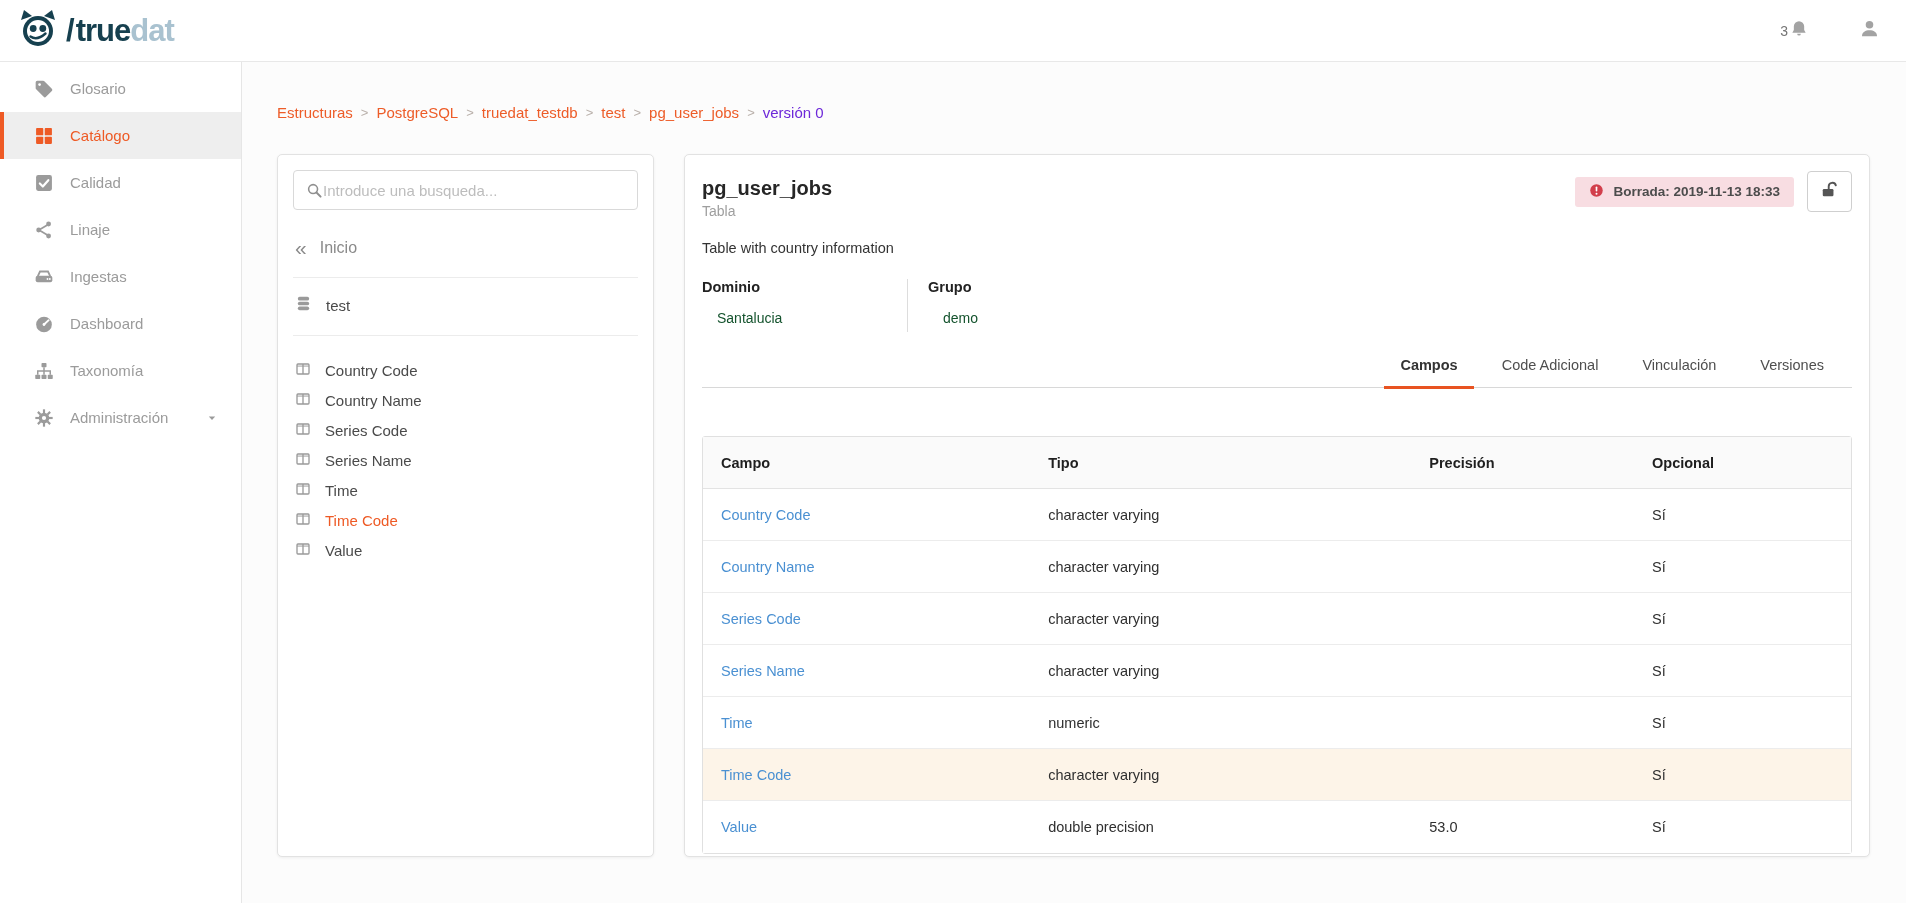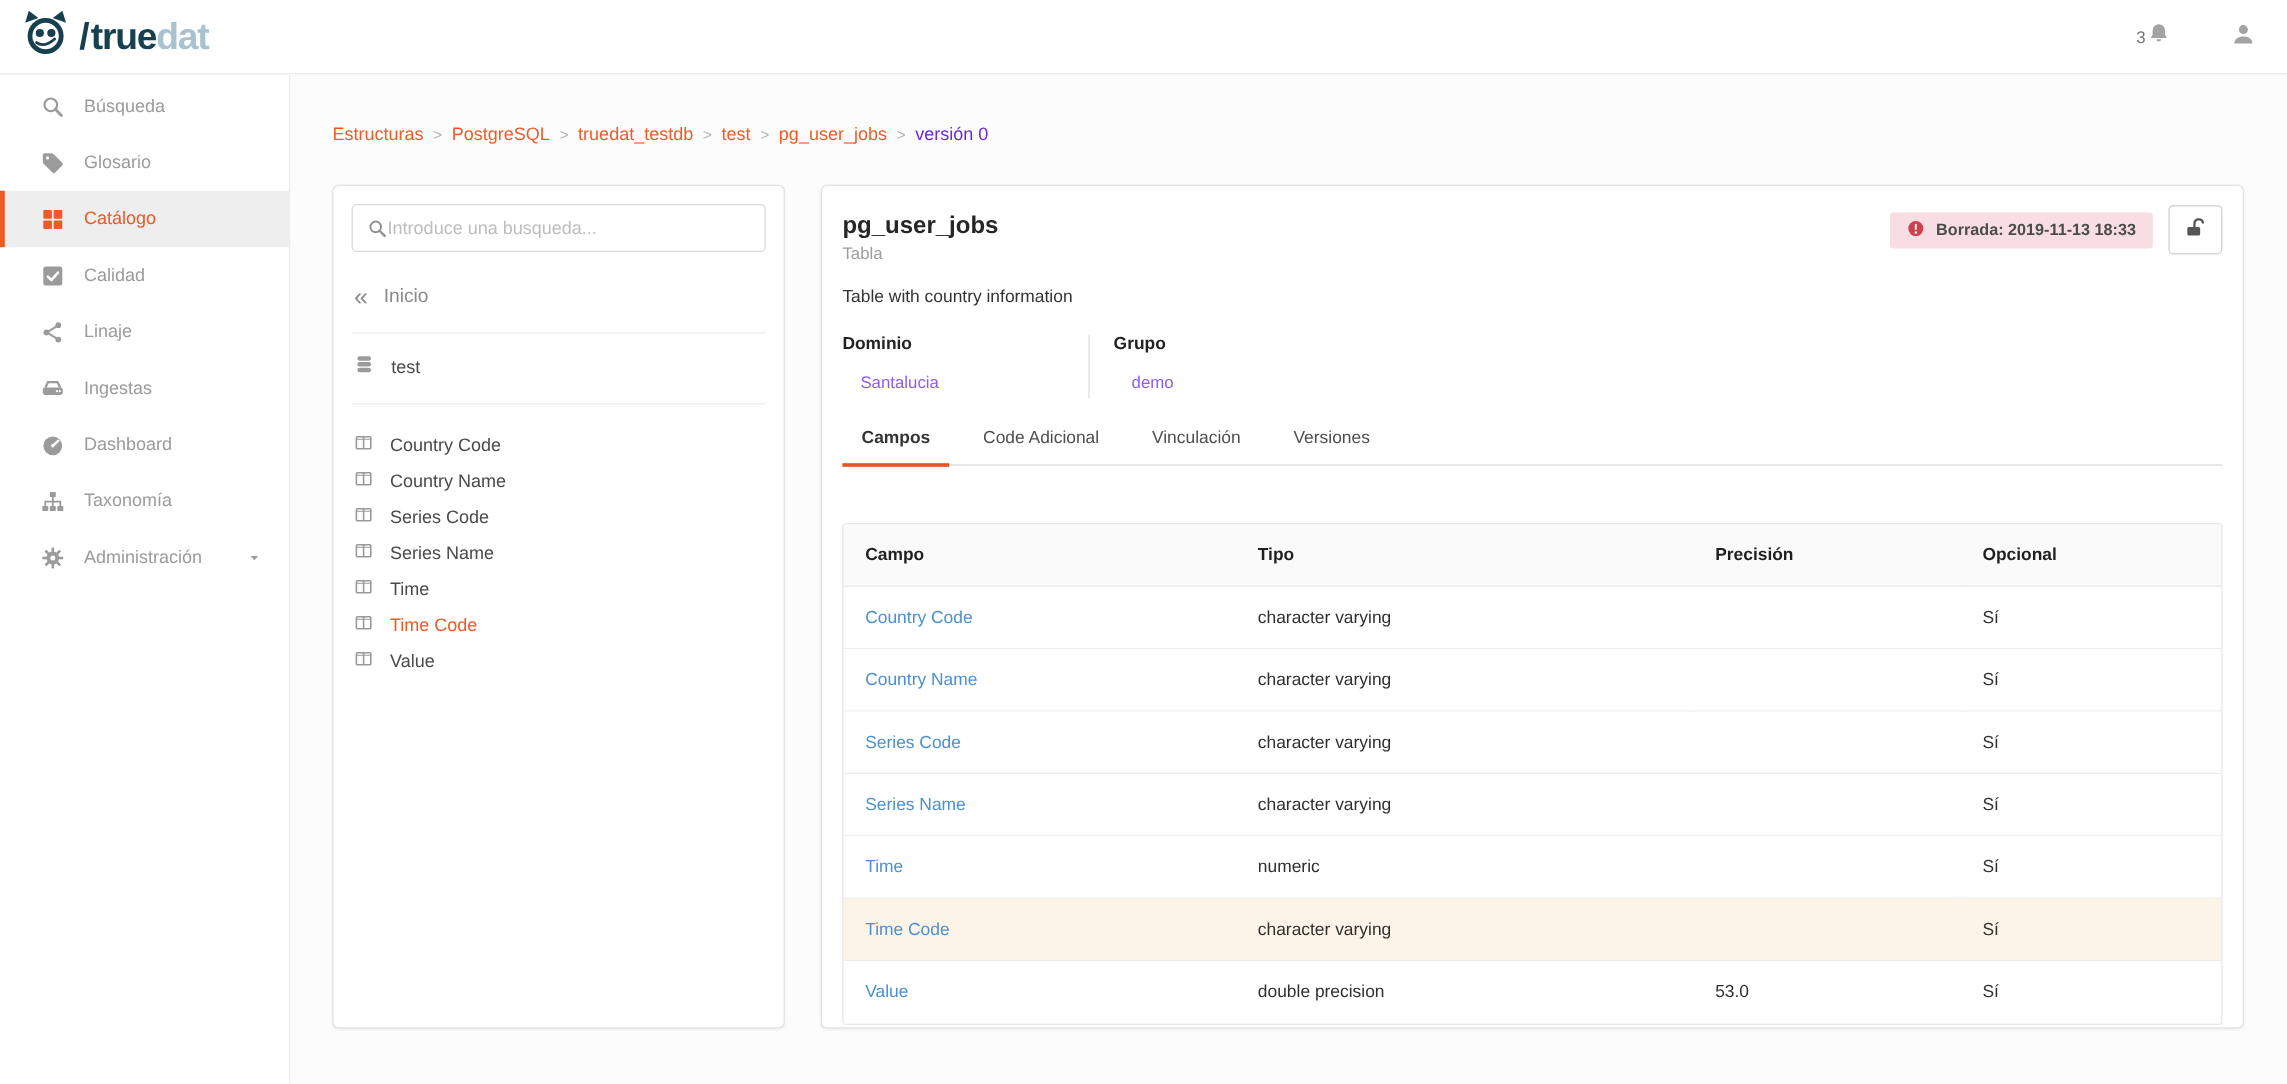"Búsqueda" div.side-item { html: <div> <span> <svg> <circle></circle> <line></line> </svg> </span> <span>Búsqueda</span> </div> -> none }
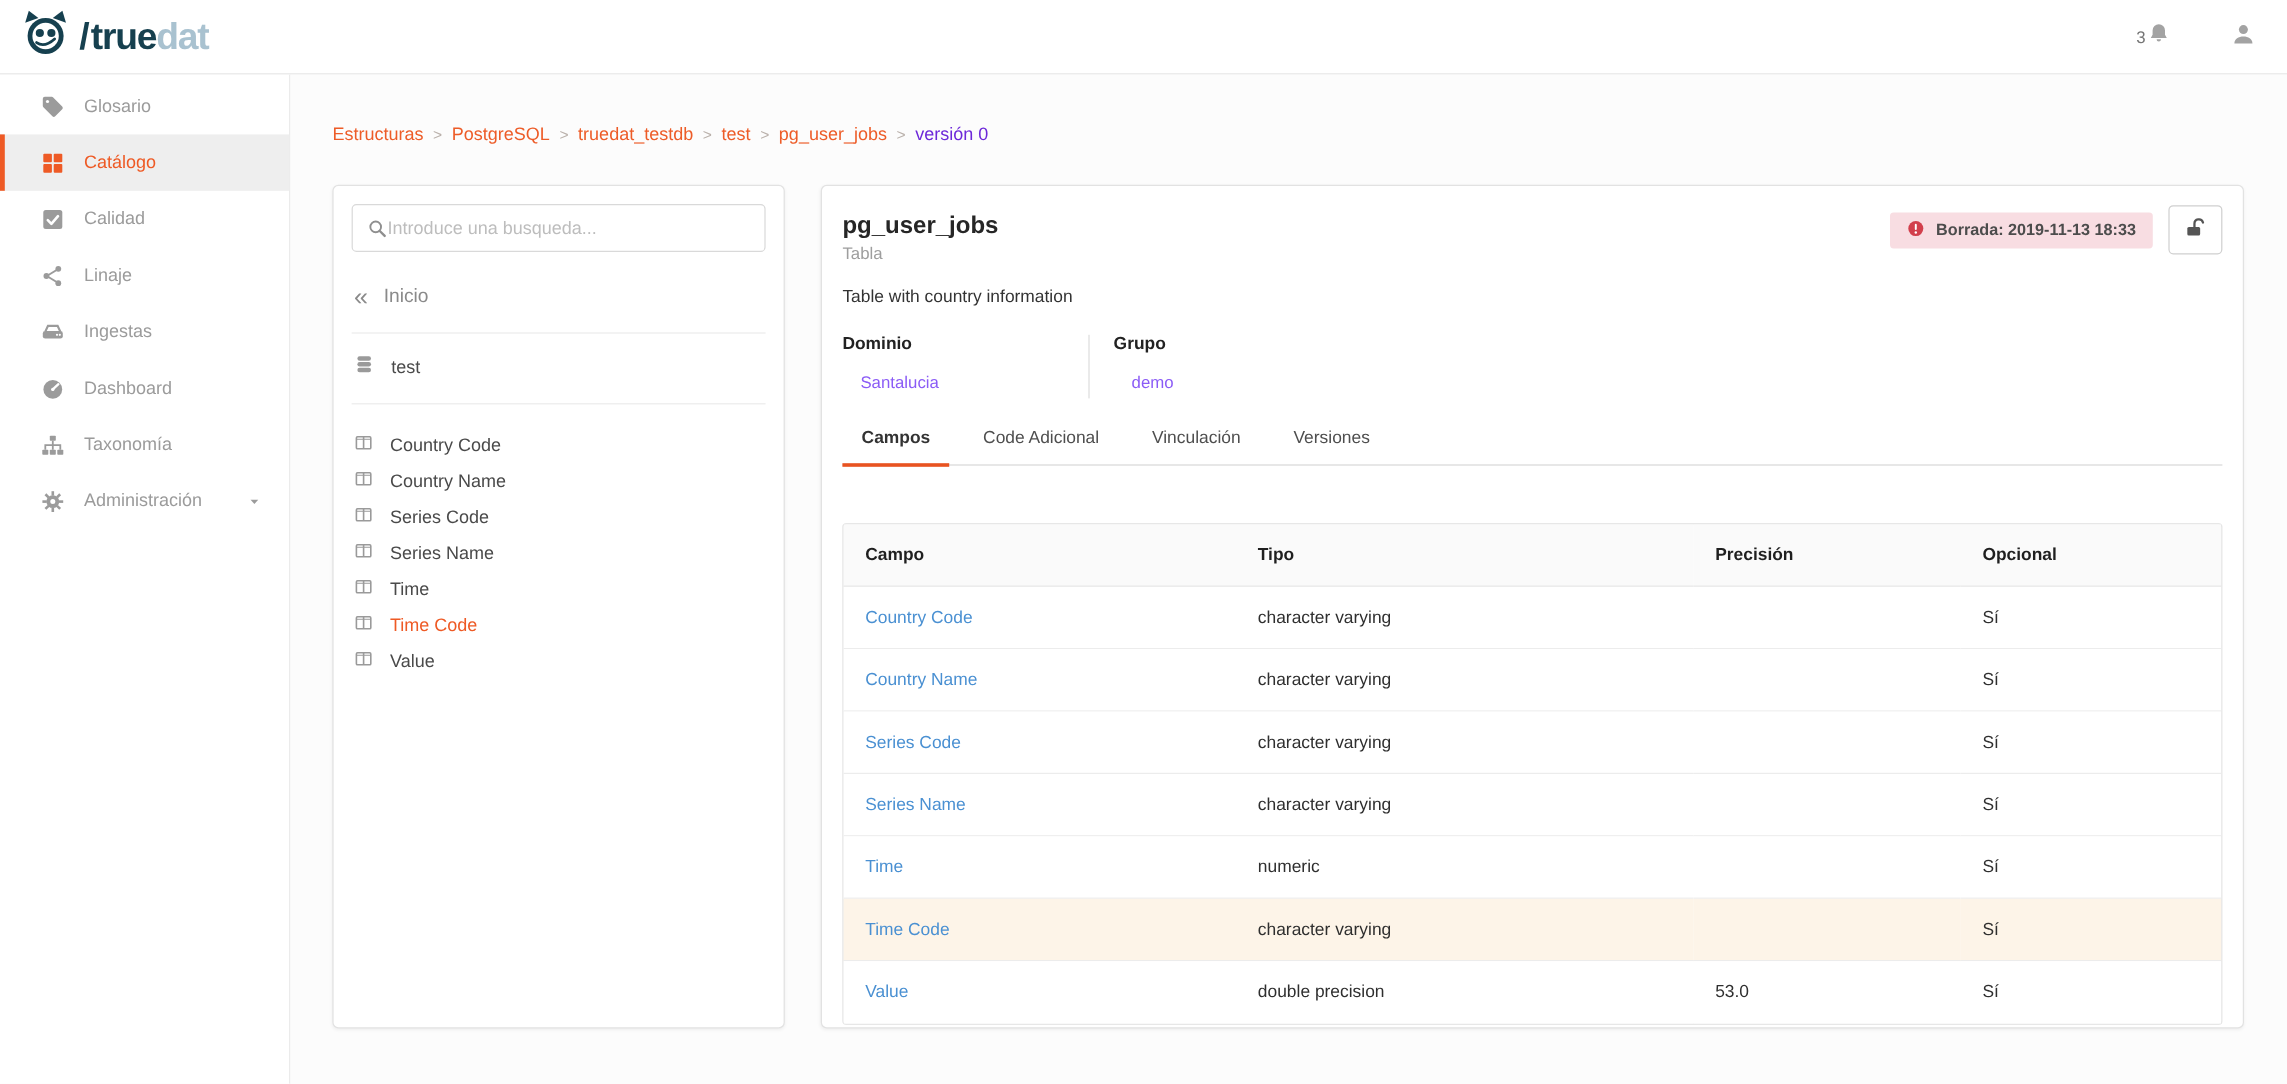"Santalucia" .meta-value { color: #8b5cf6 -> #14532d }
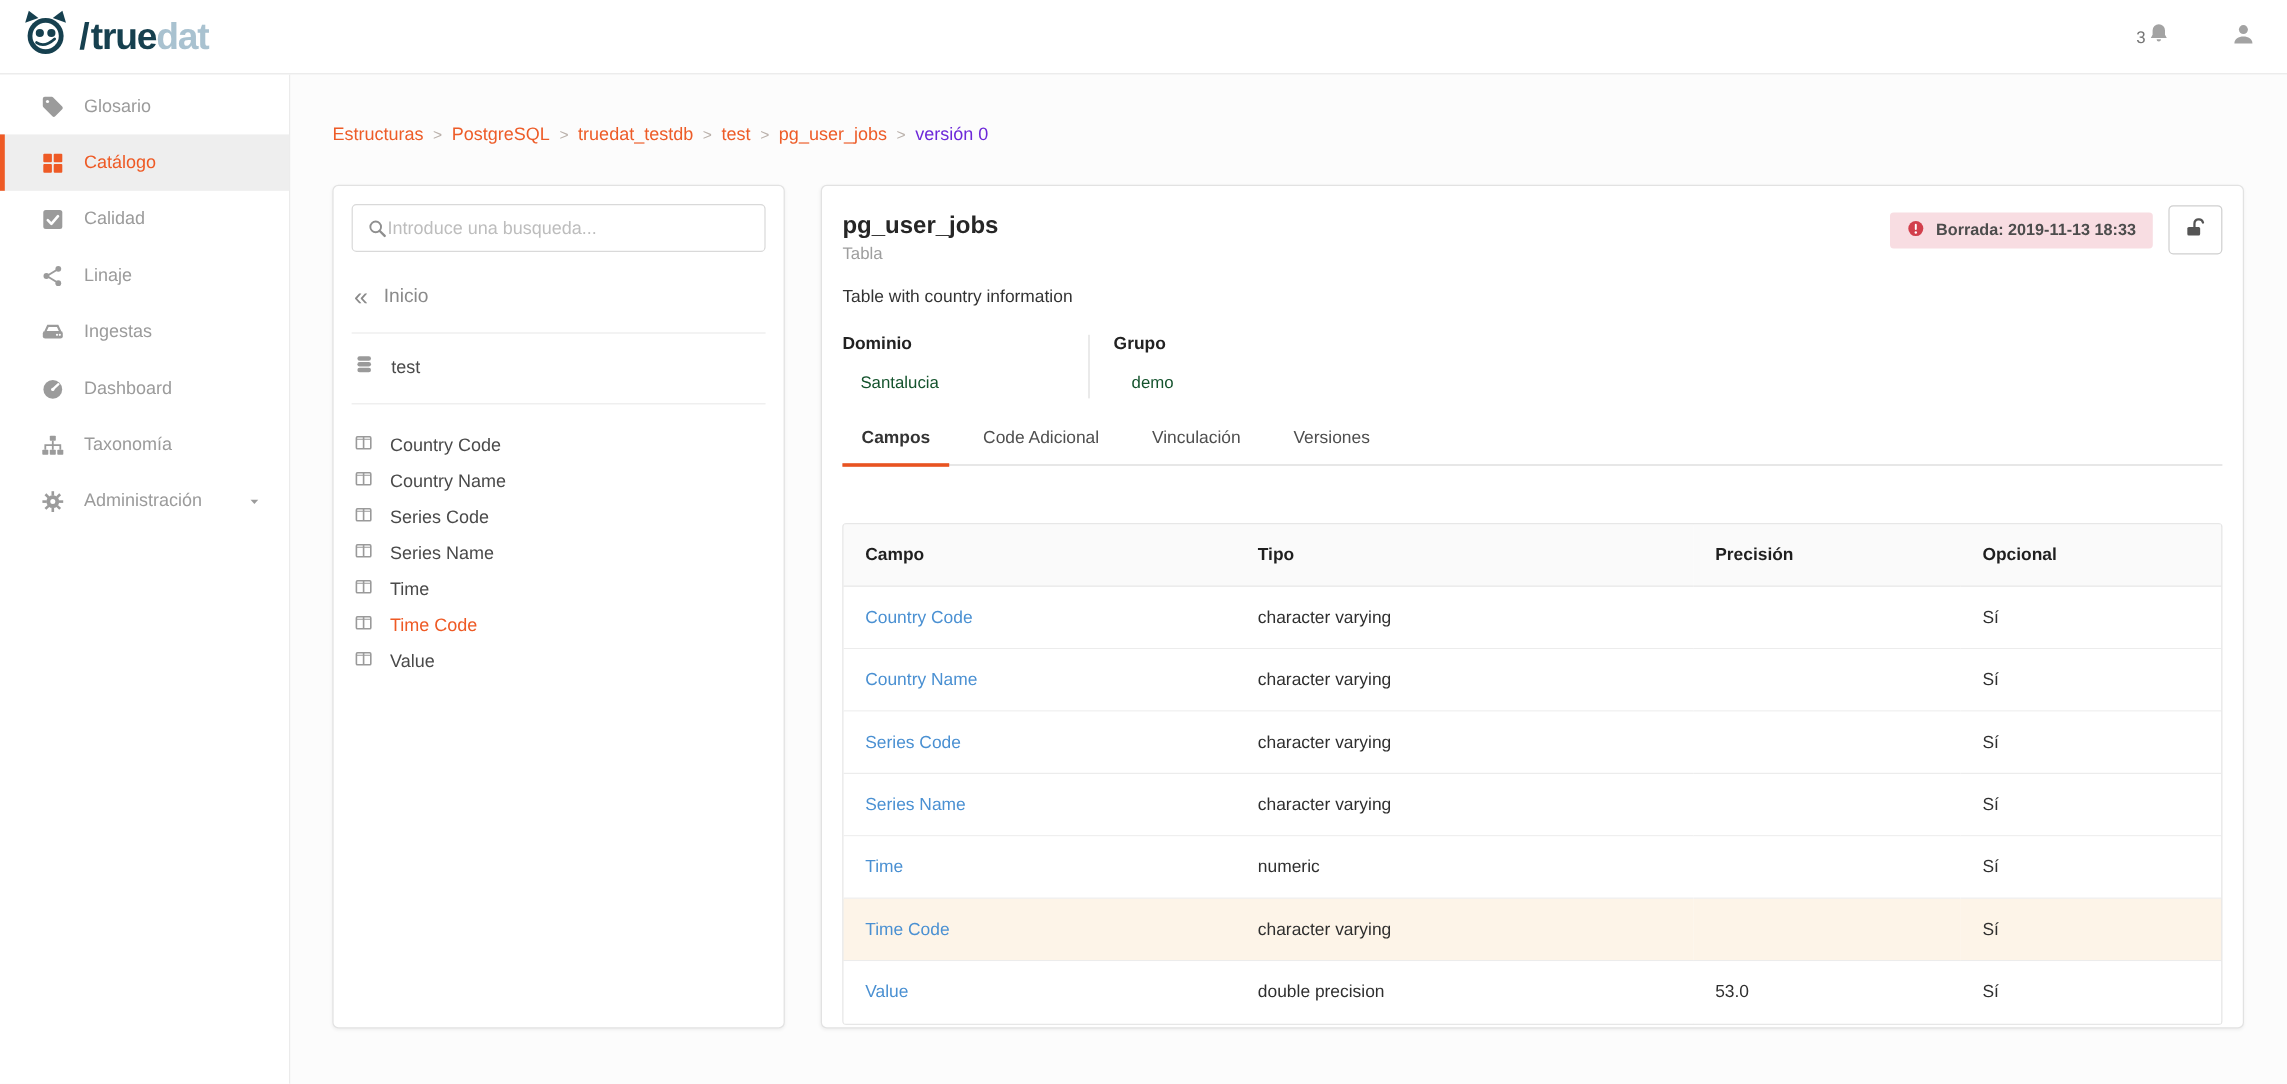"Campos" .tabs { justify-content: none -> flex-end }
